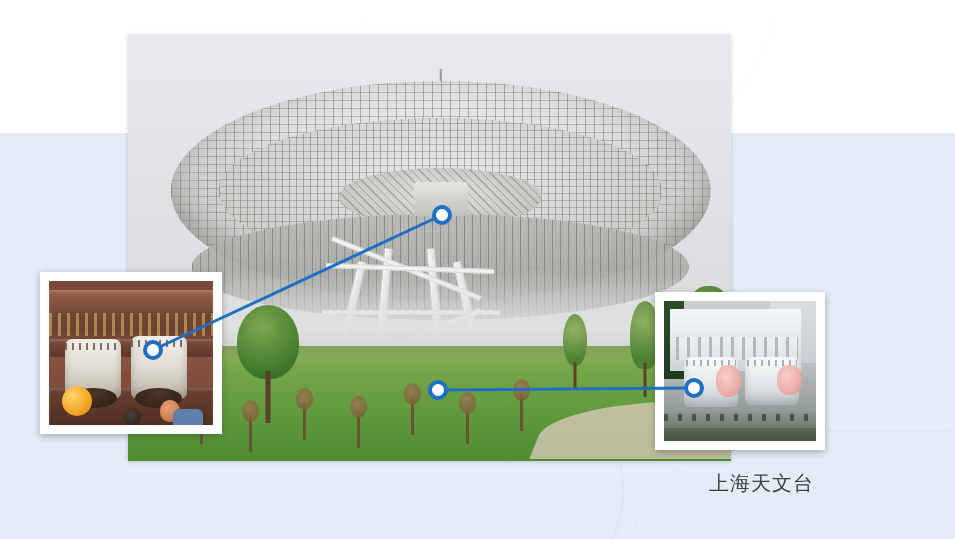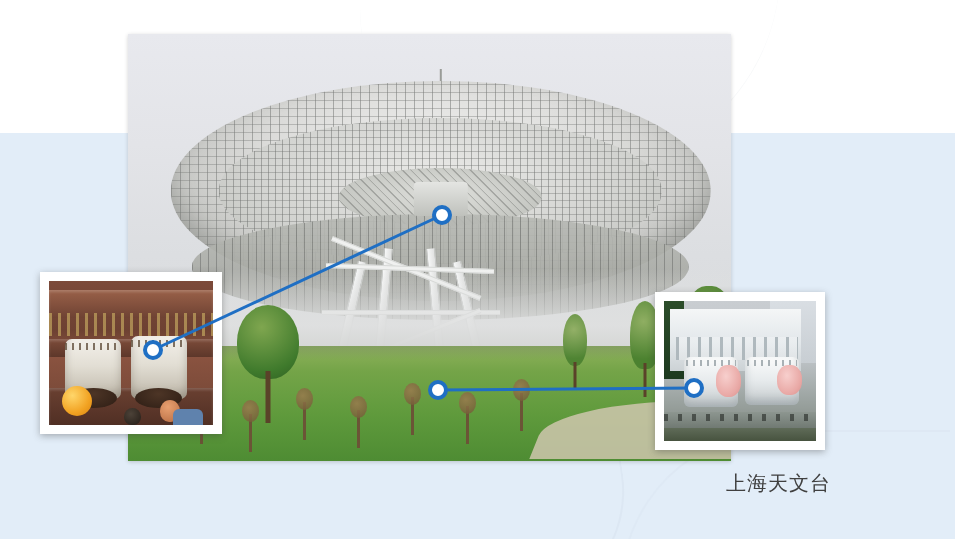"上海天文台" #caption { left: 726px -> 709px }
